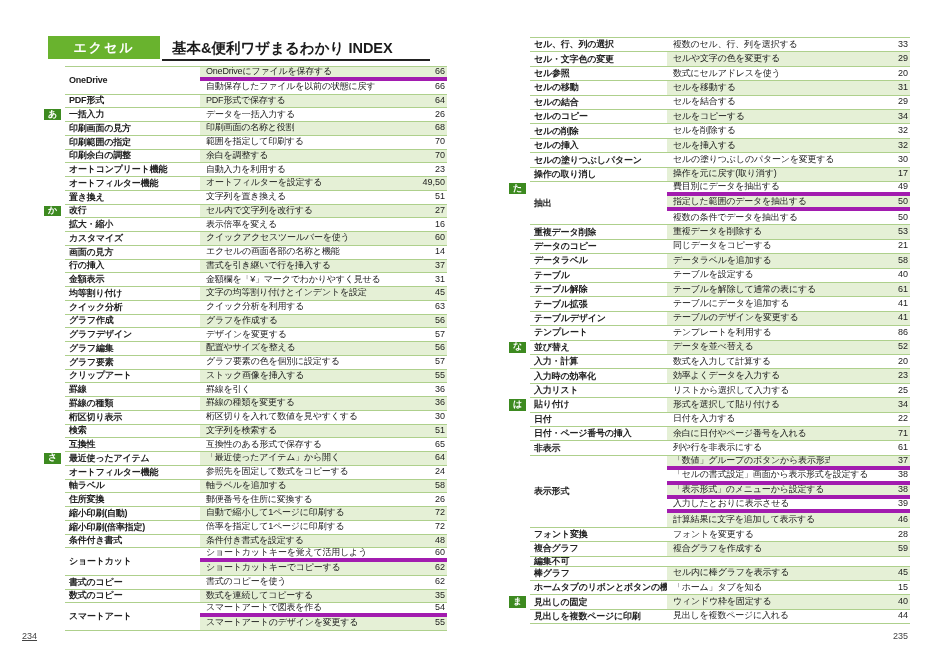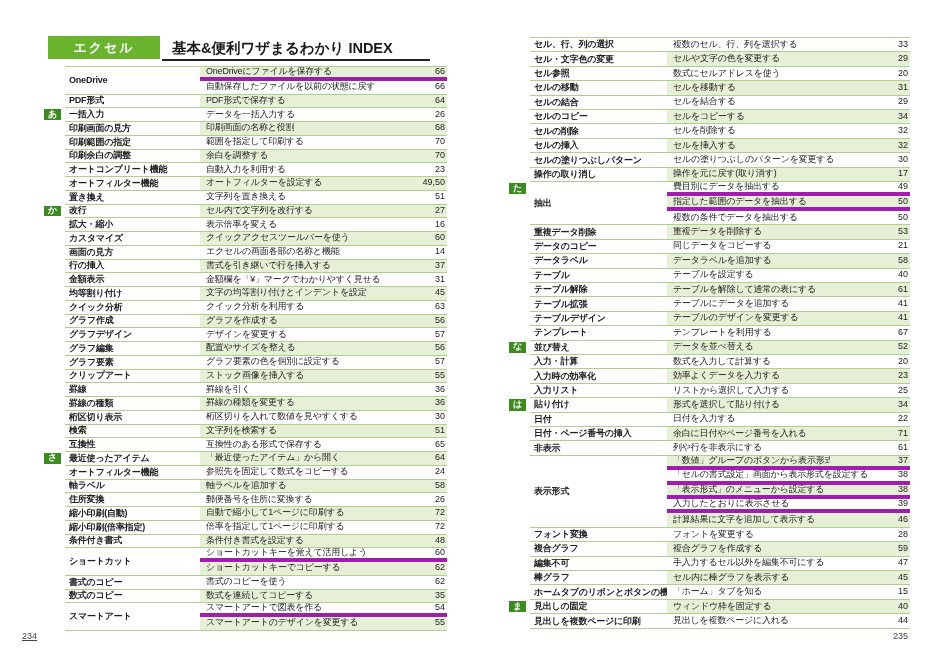"67" span.pg { text: 67 -> 86 }
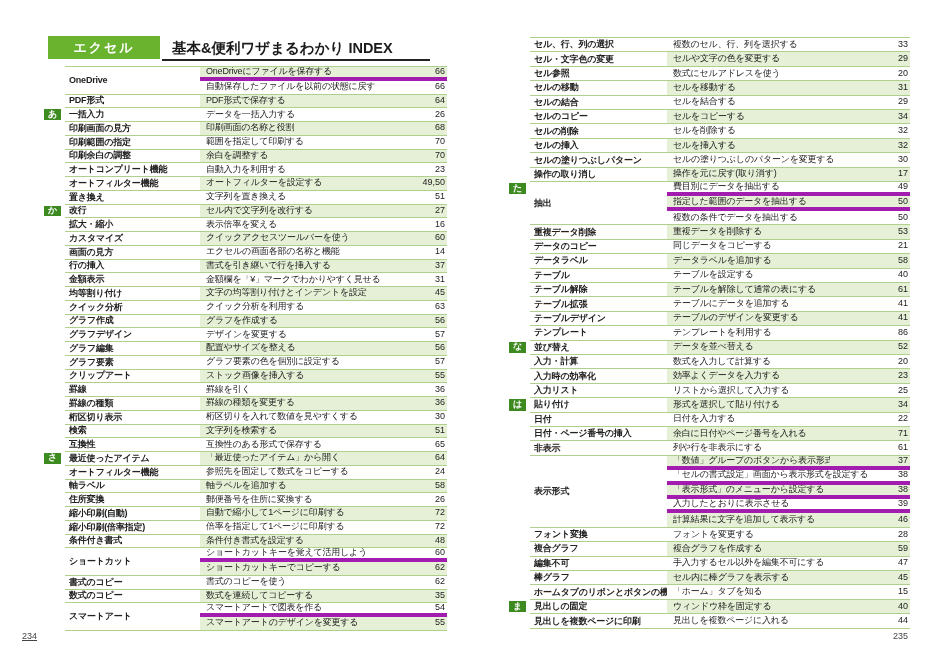"手入力するセル以外を編集不可にする" div.entries { html: <div> <div> <span>手入力するセル以外を編集不可にする</span> <span>47</span> </div> </div> -> none }
